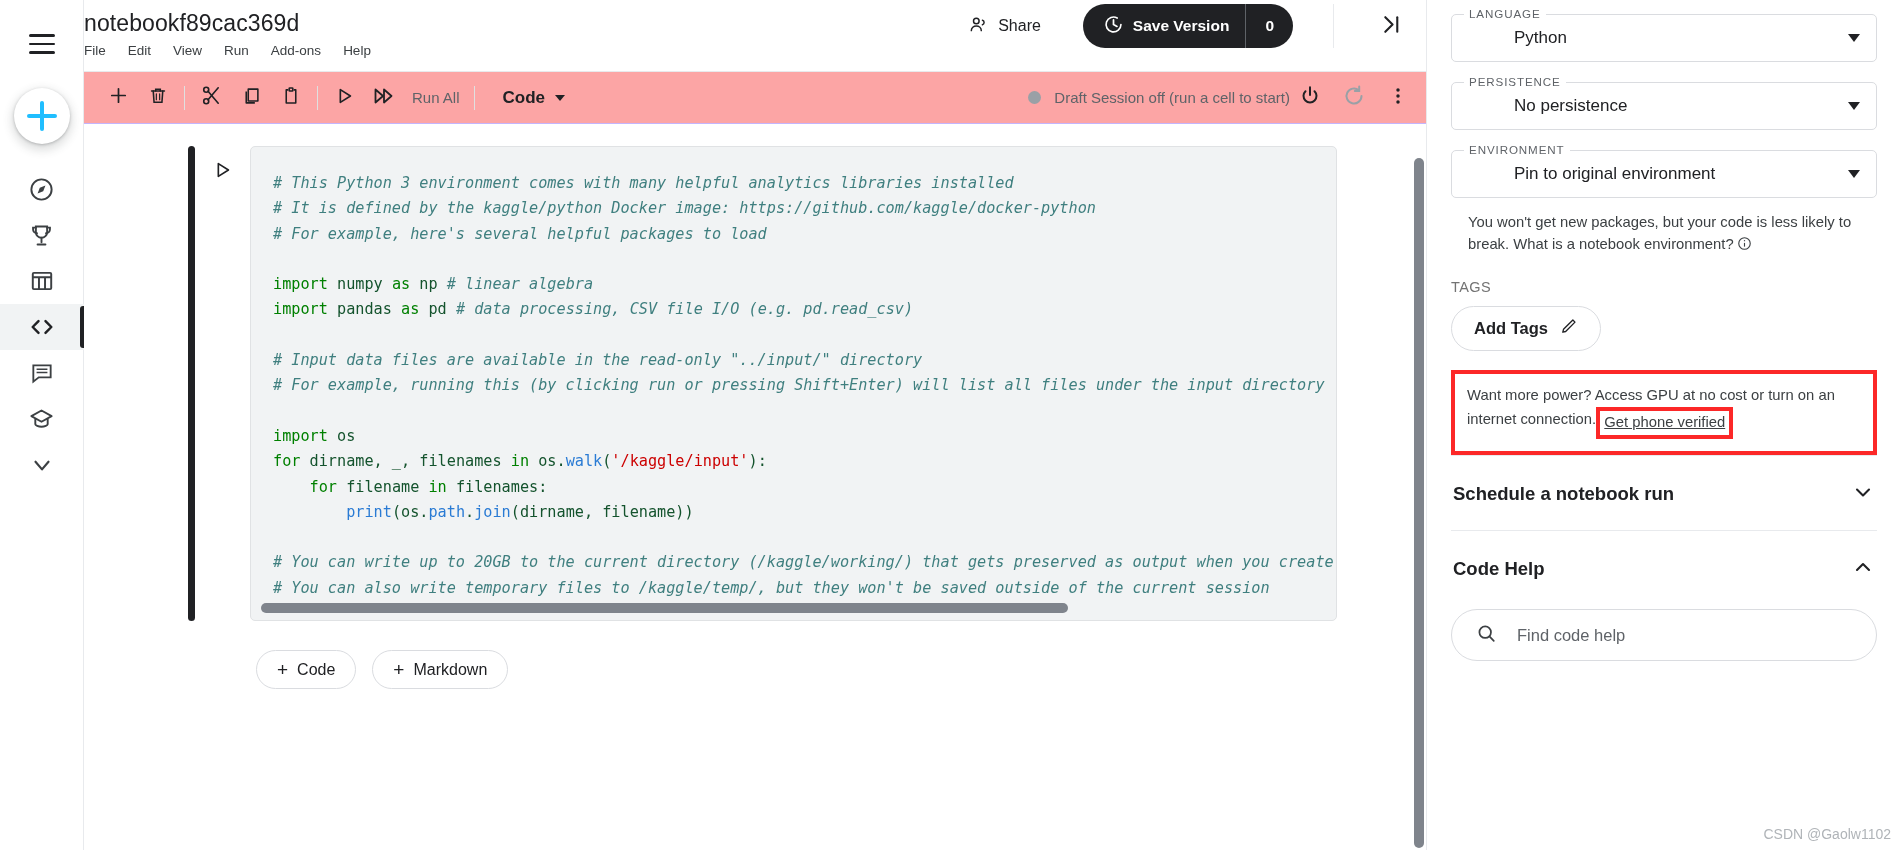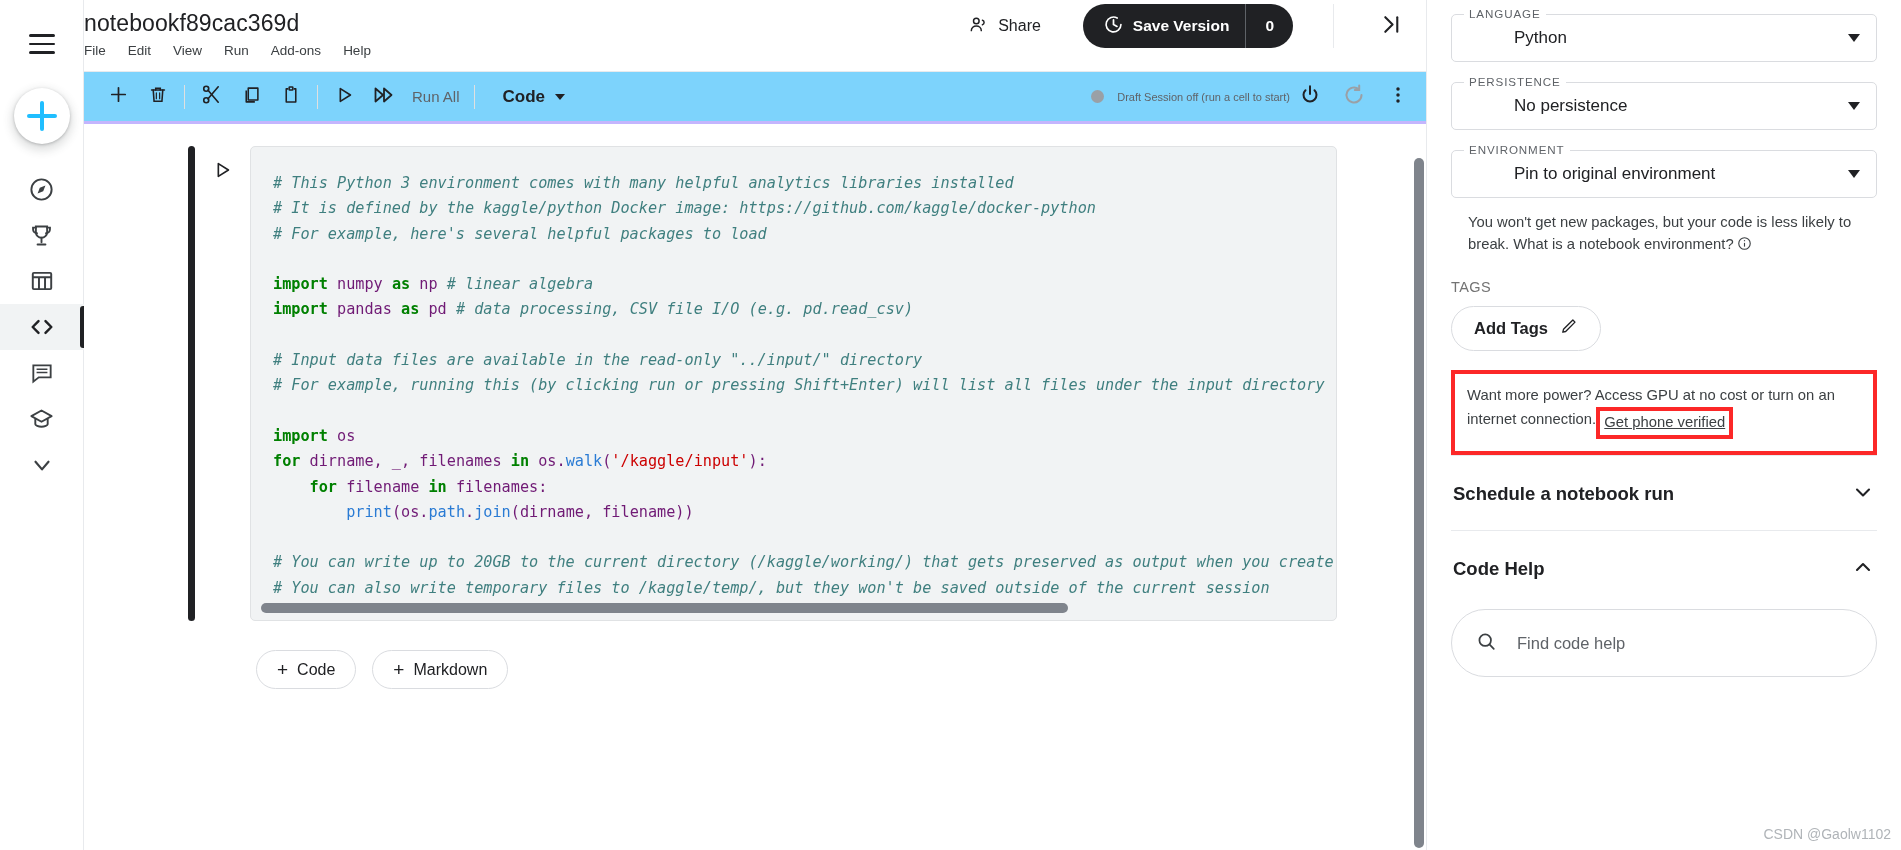"Run All" .toolbar { background: #7dd3fc -> #fca5a5; border-bottom: 3px solid #c4b5fd -> 1px solid #c4b5fd }
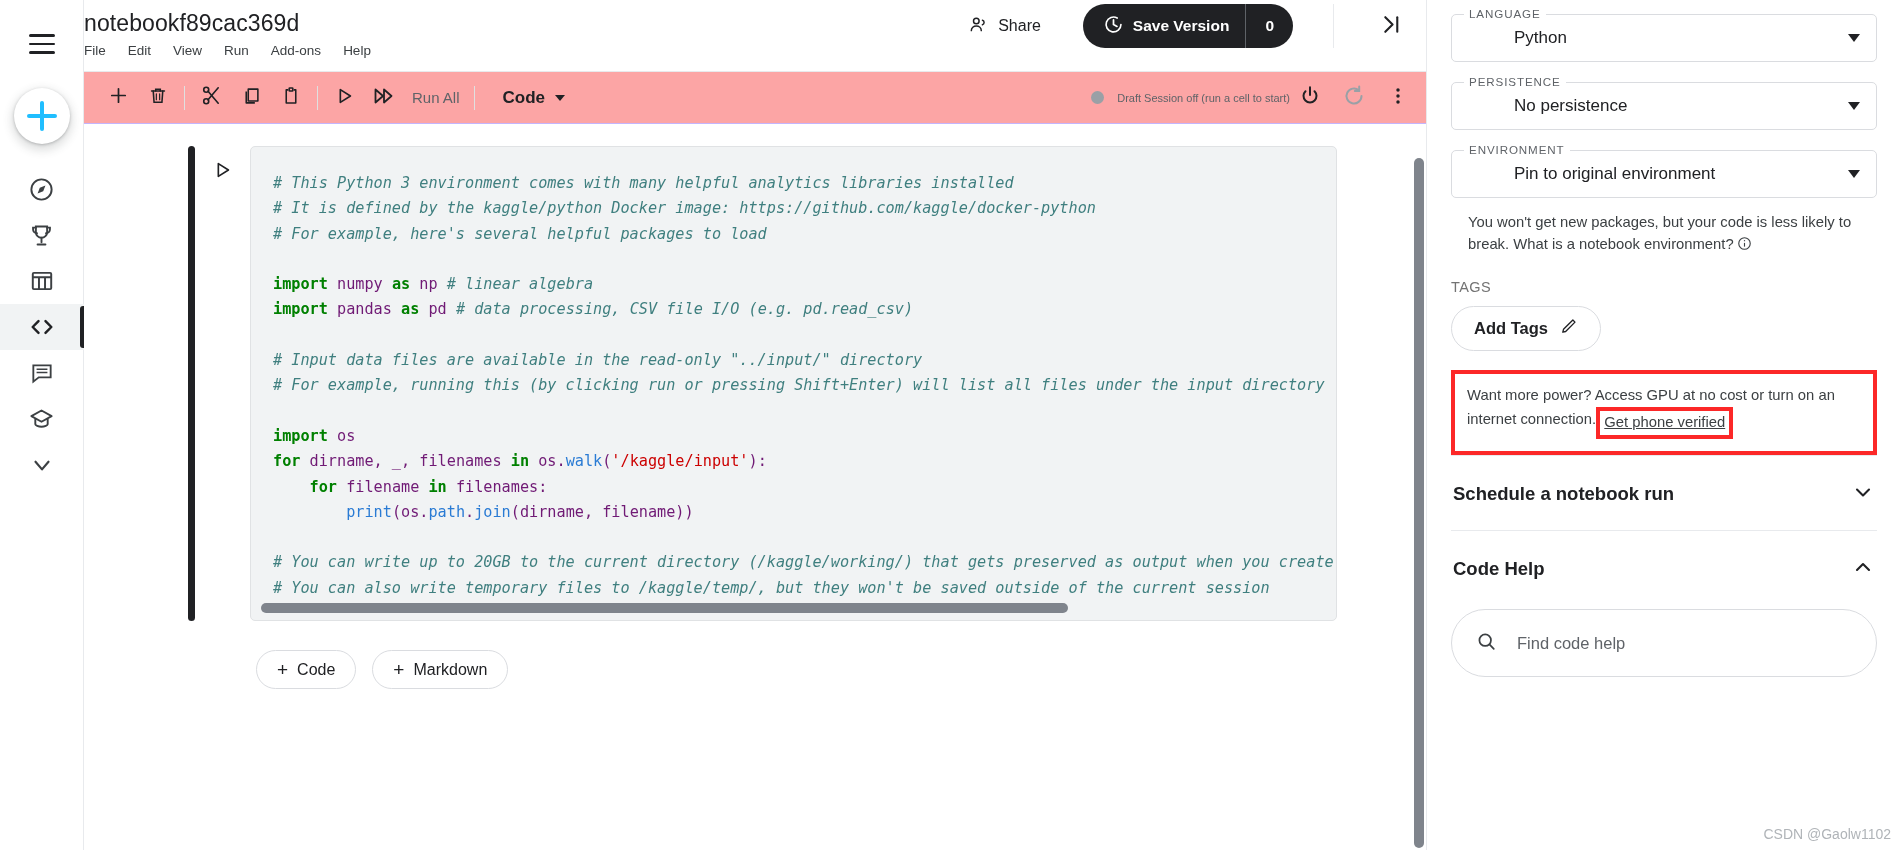"Draft Session off (run a" .session-status { font-size: 11px -> 15px }
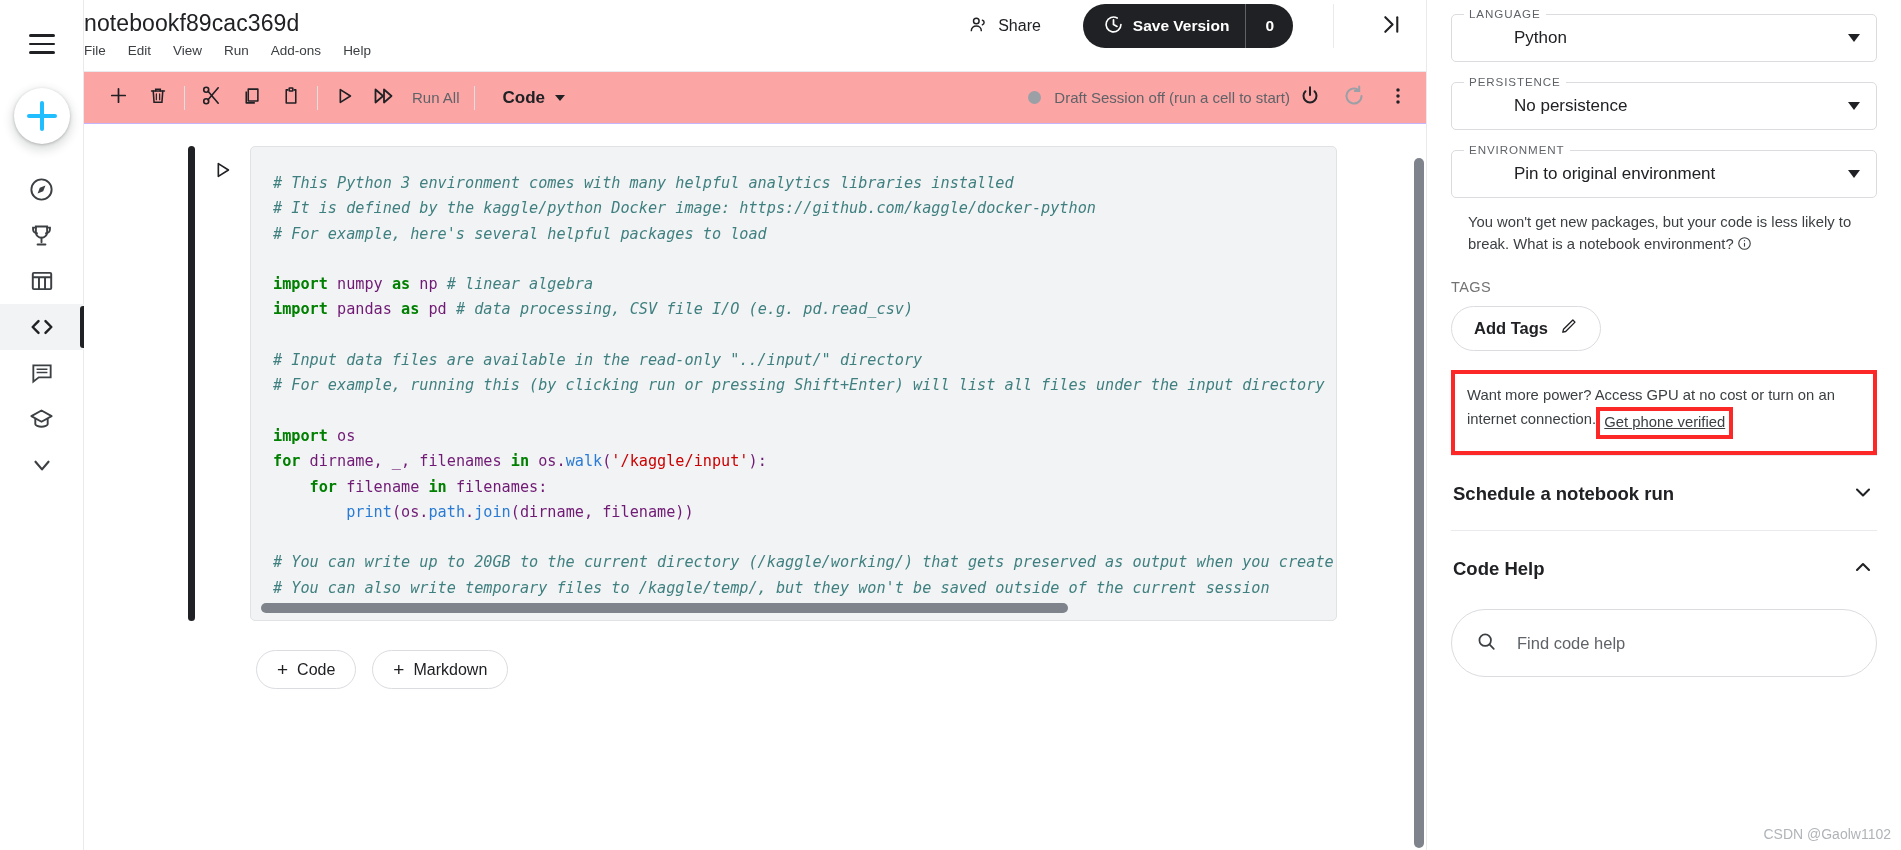"import" .code .kw { font-weight: 700 -> 400 }
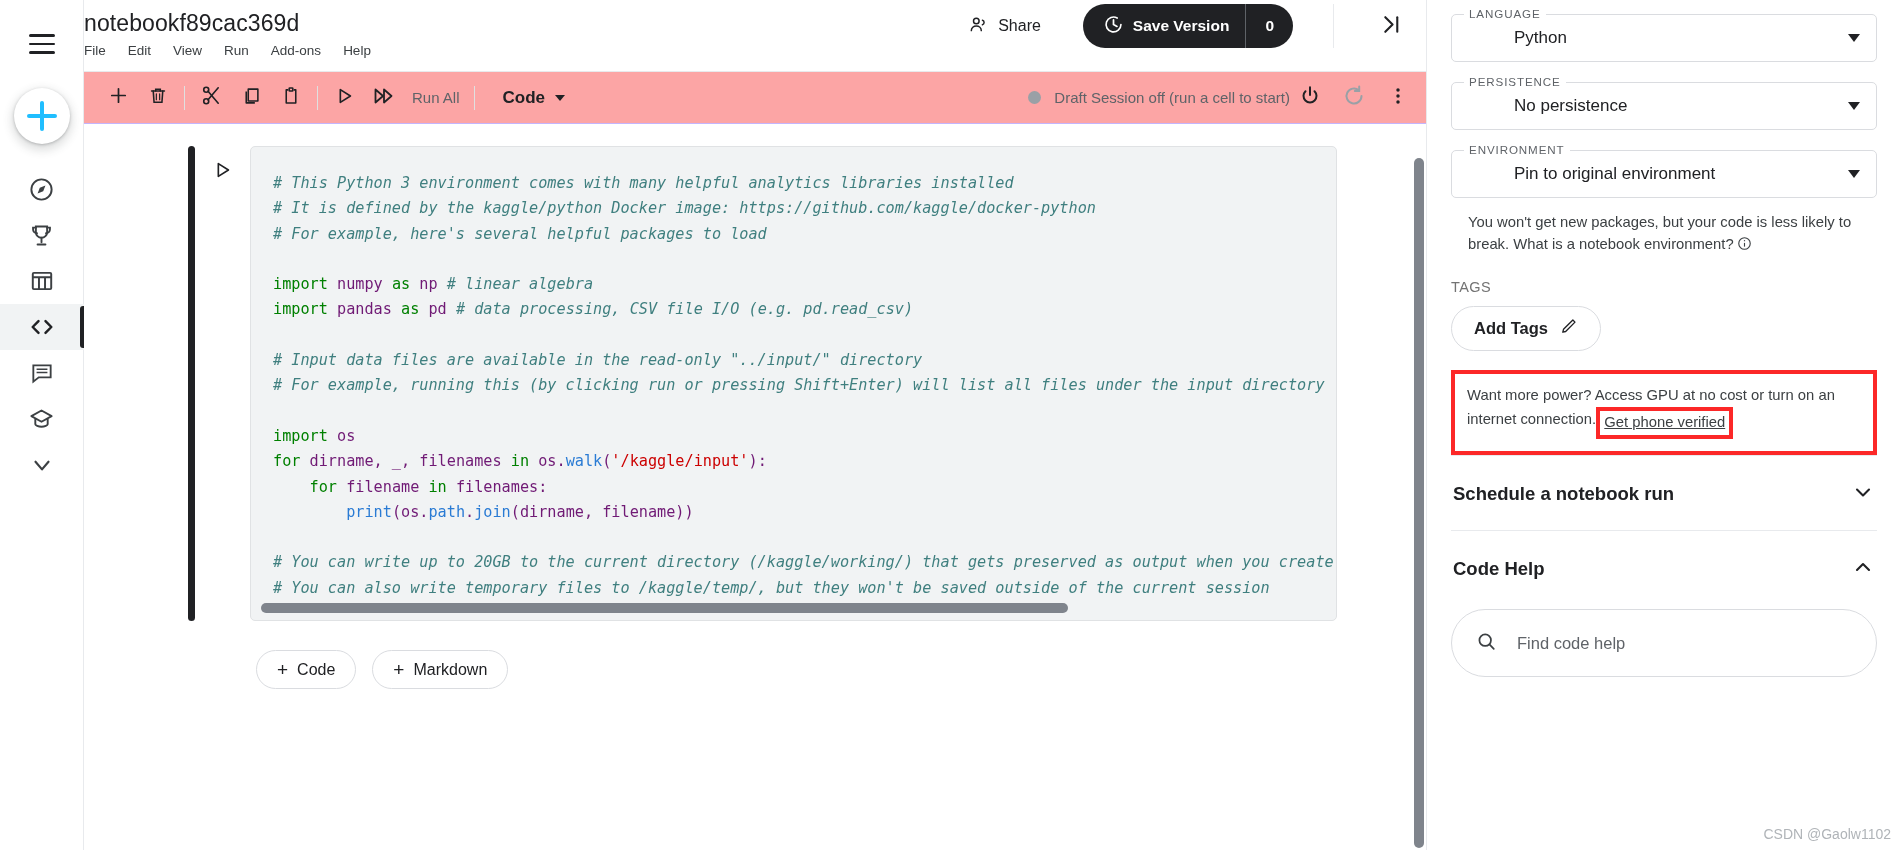"numpy" .code .pl { color: #701a75 -> #14532d }
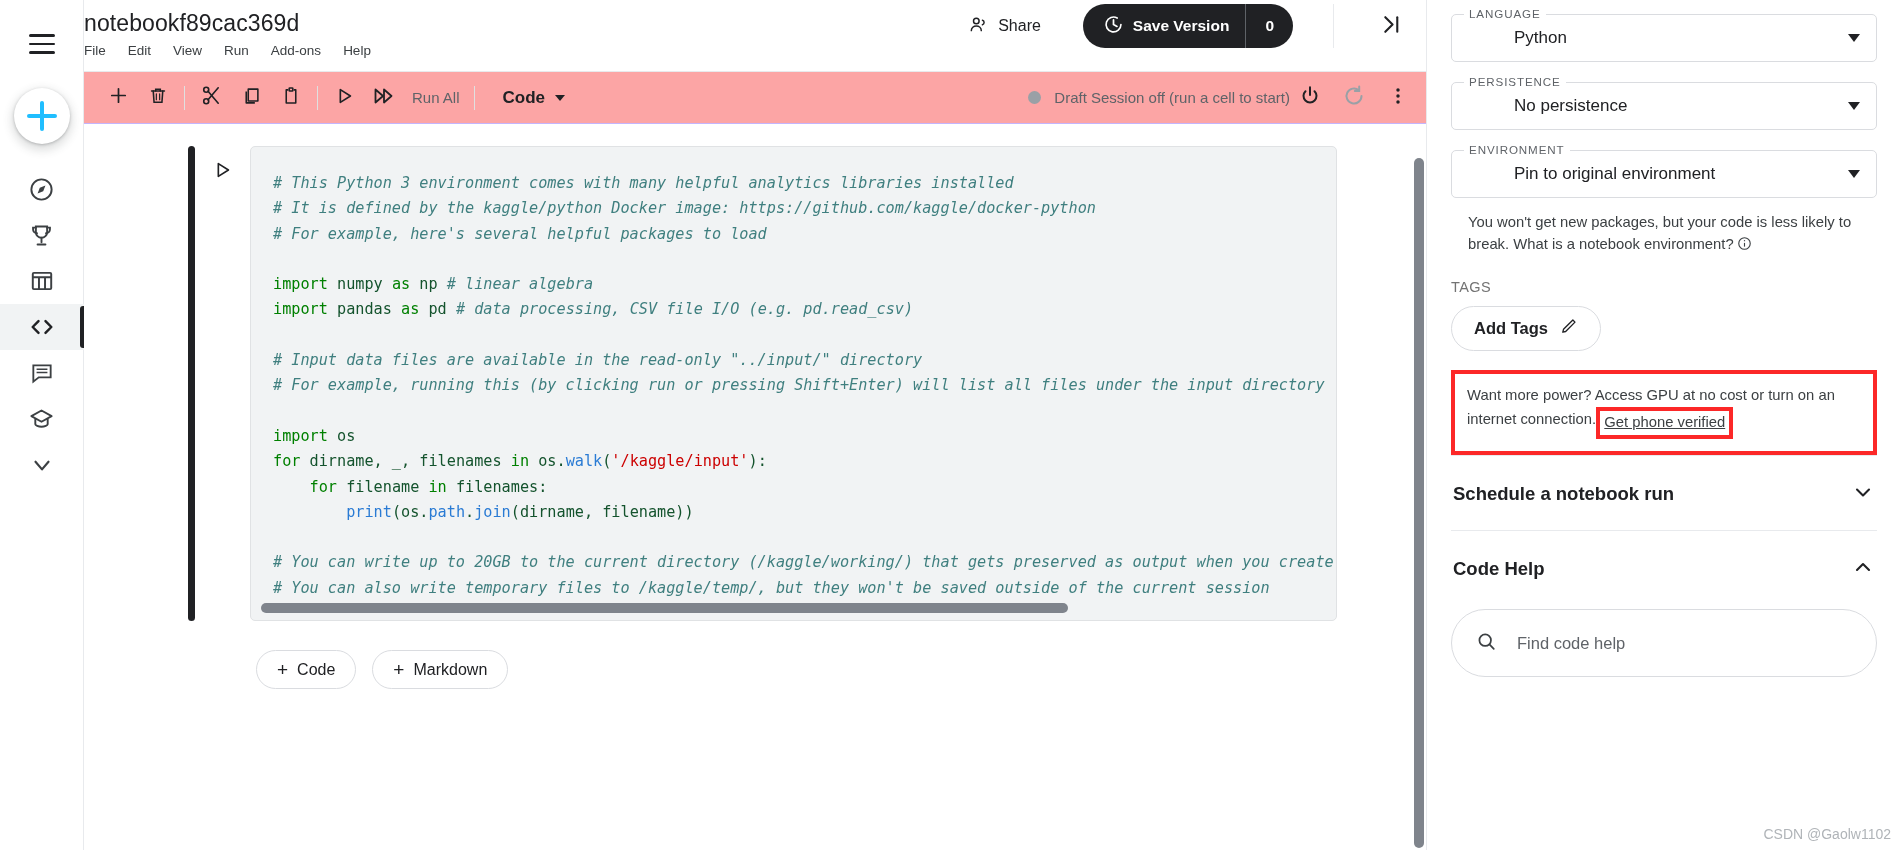"Find code help" .search-box { height: 68px -> 52px }
